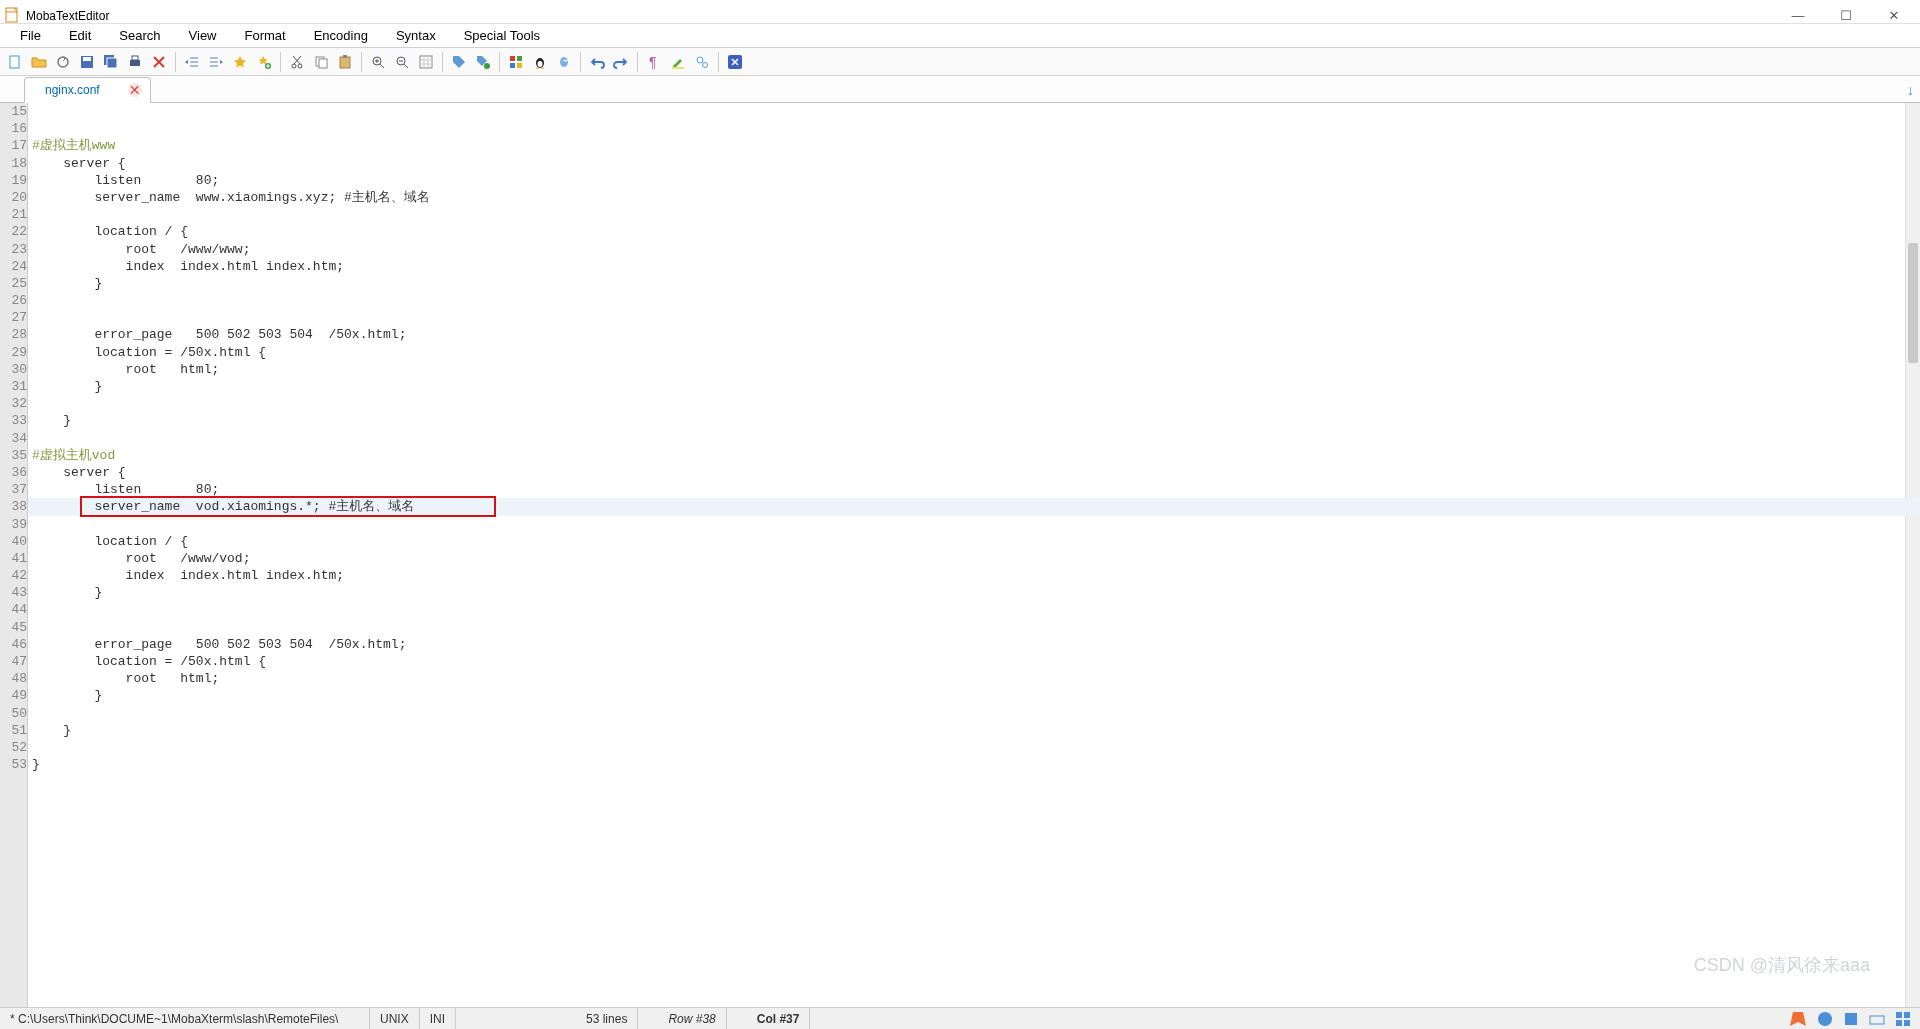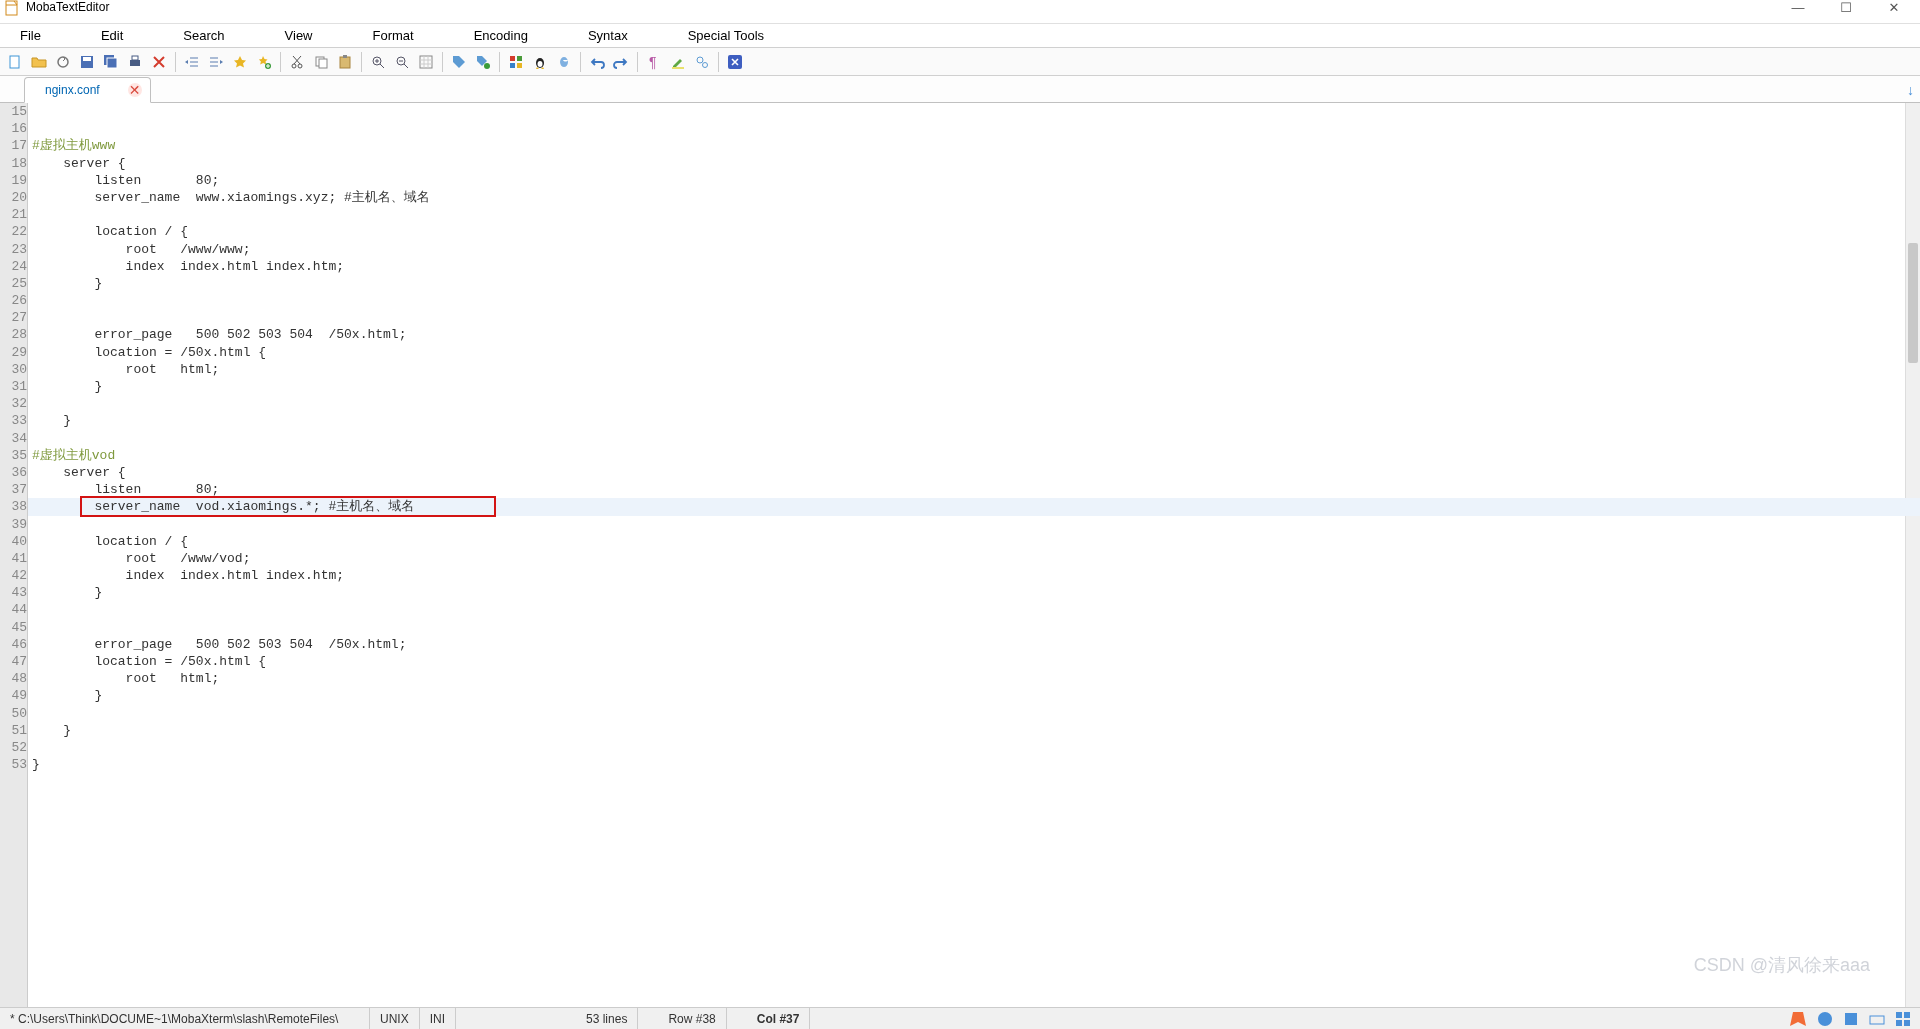"MobaTextEditor" .titlebar { align-items: flex-start -> flex-end }
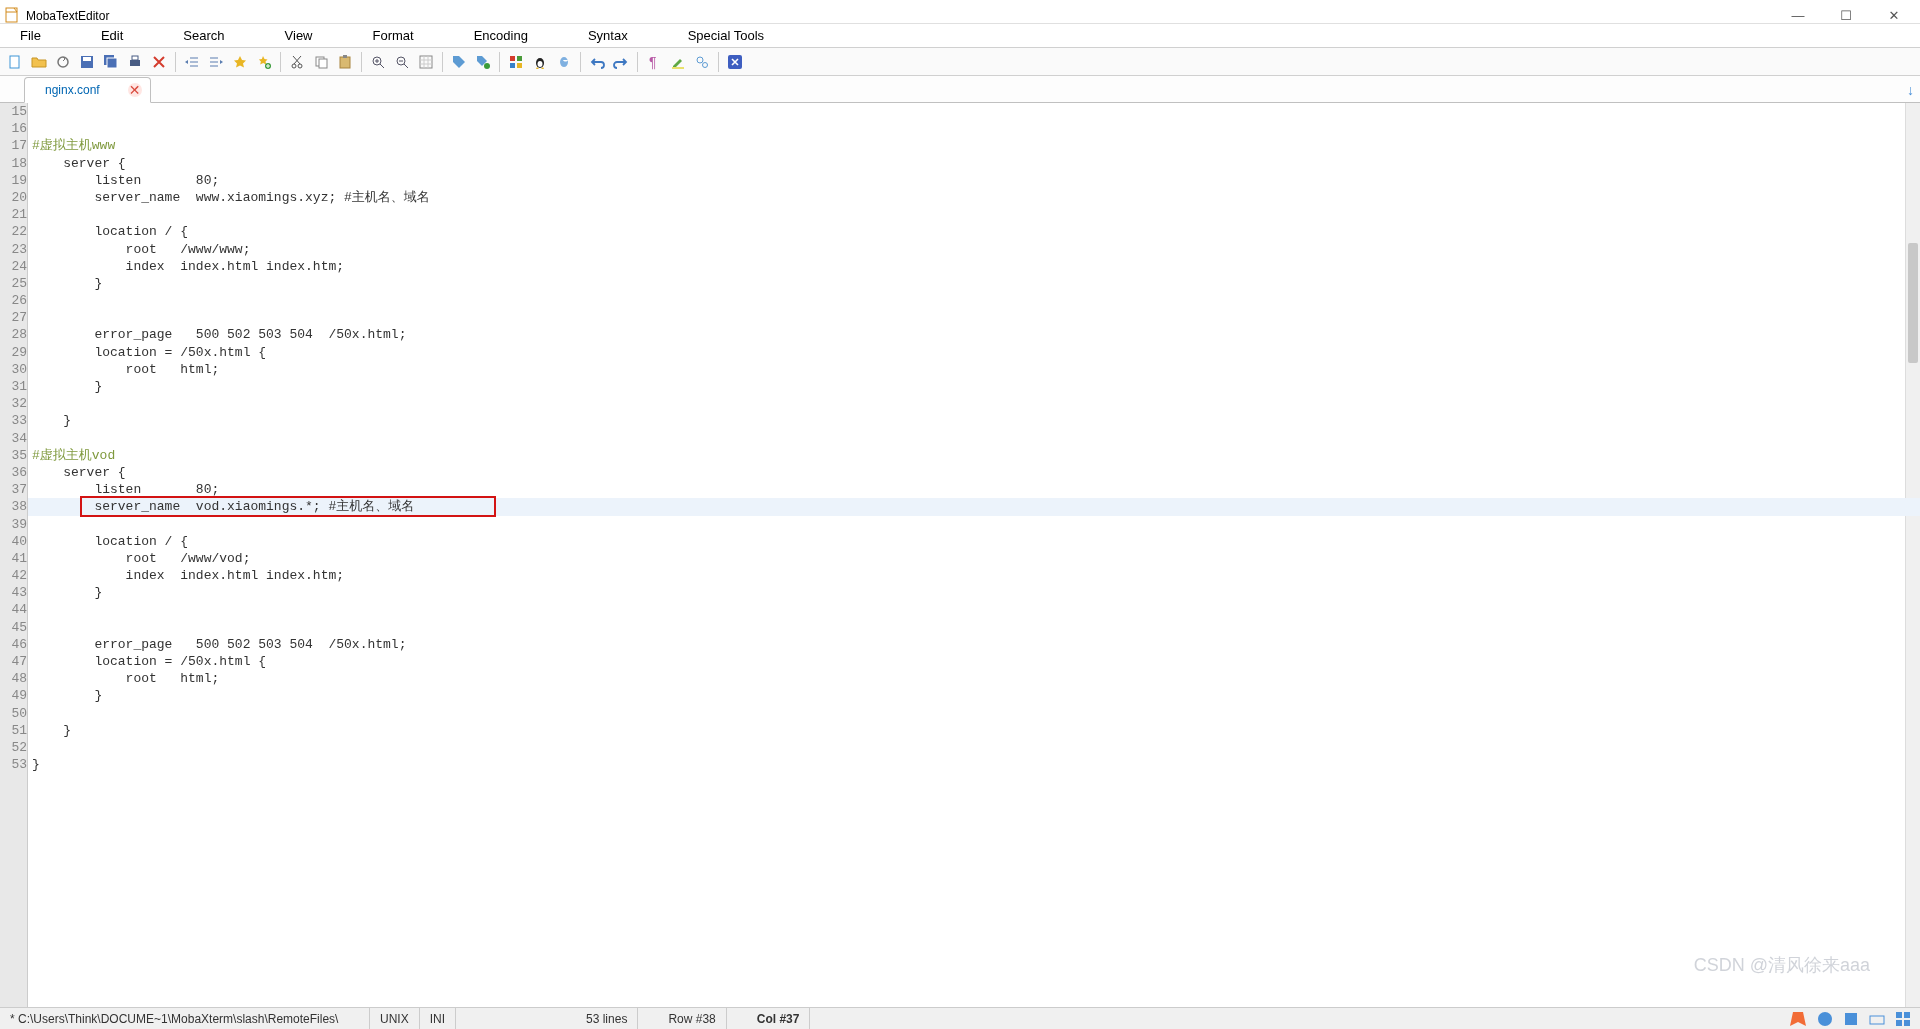"File" .menubar { gap: 32px -> none }
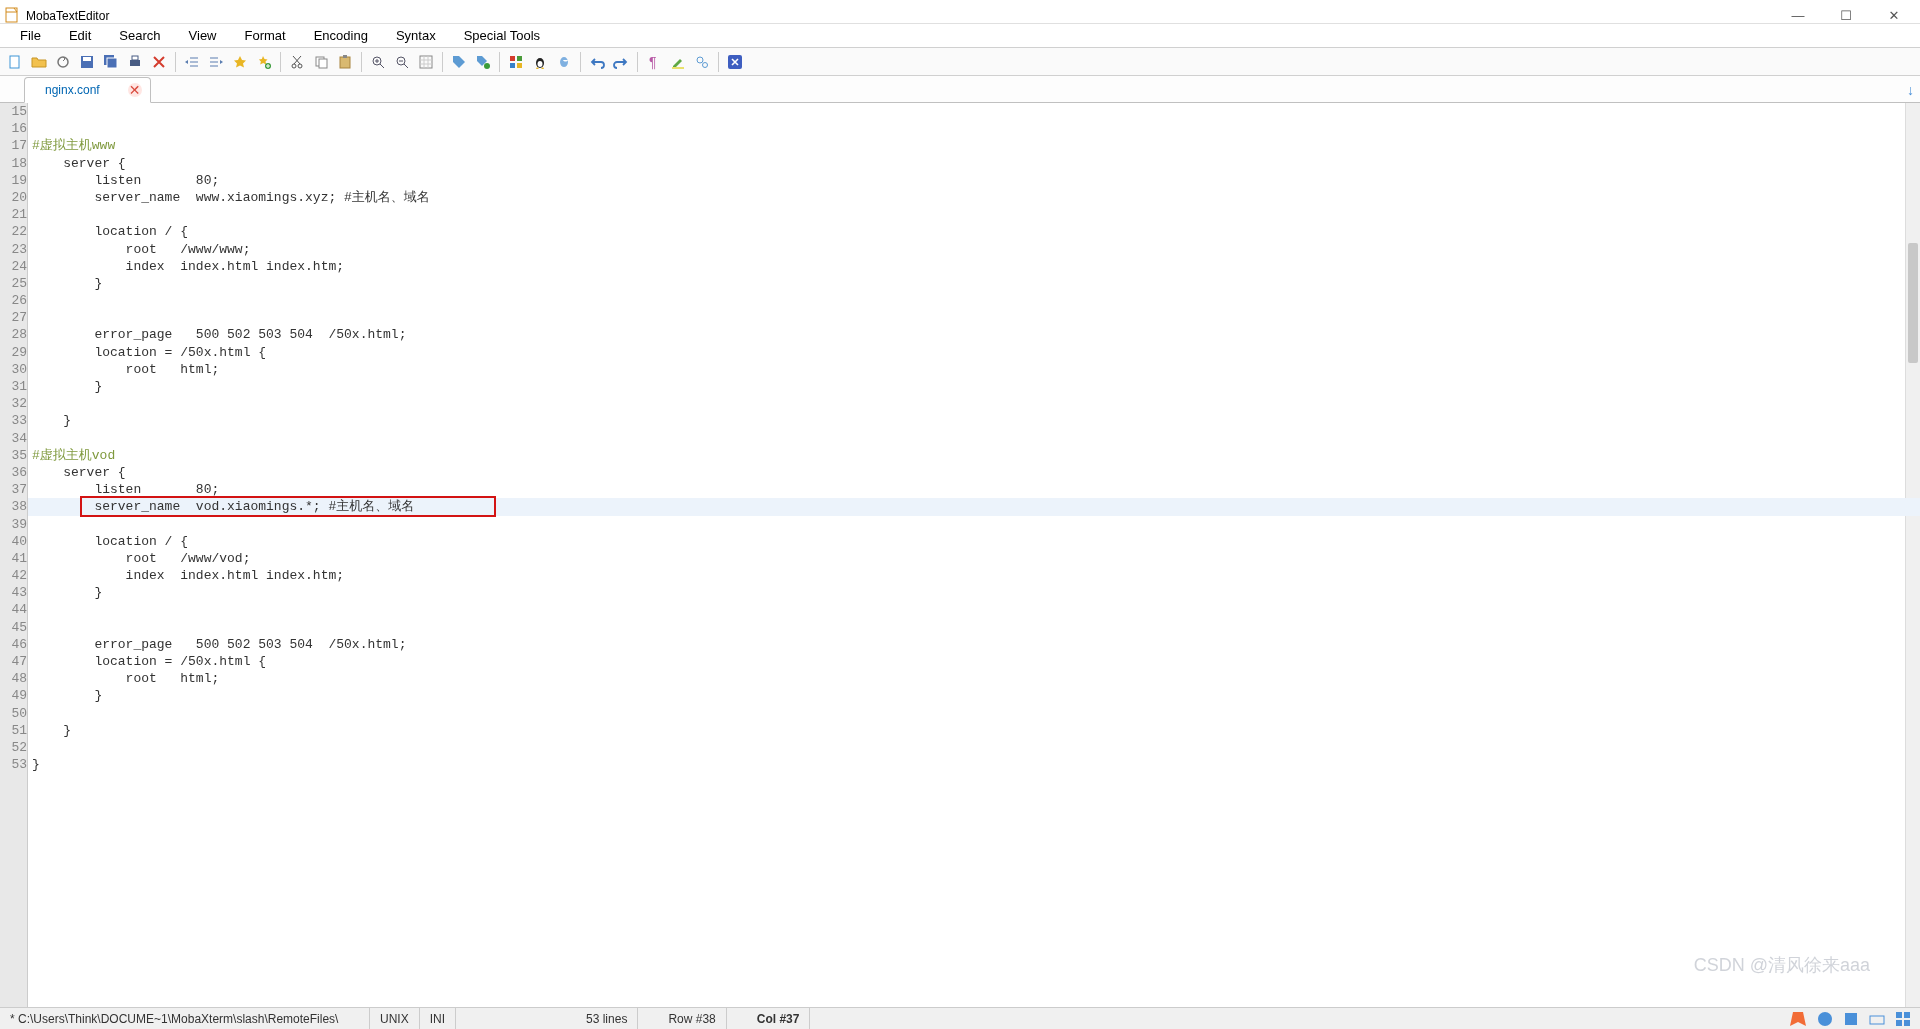"Row #38" .statusbar .row { font-style: none -> italic }
